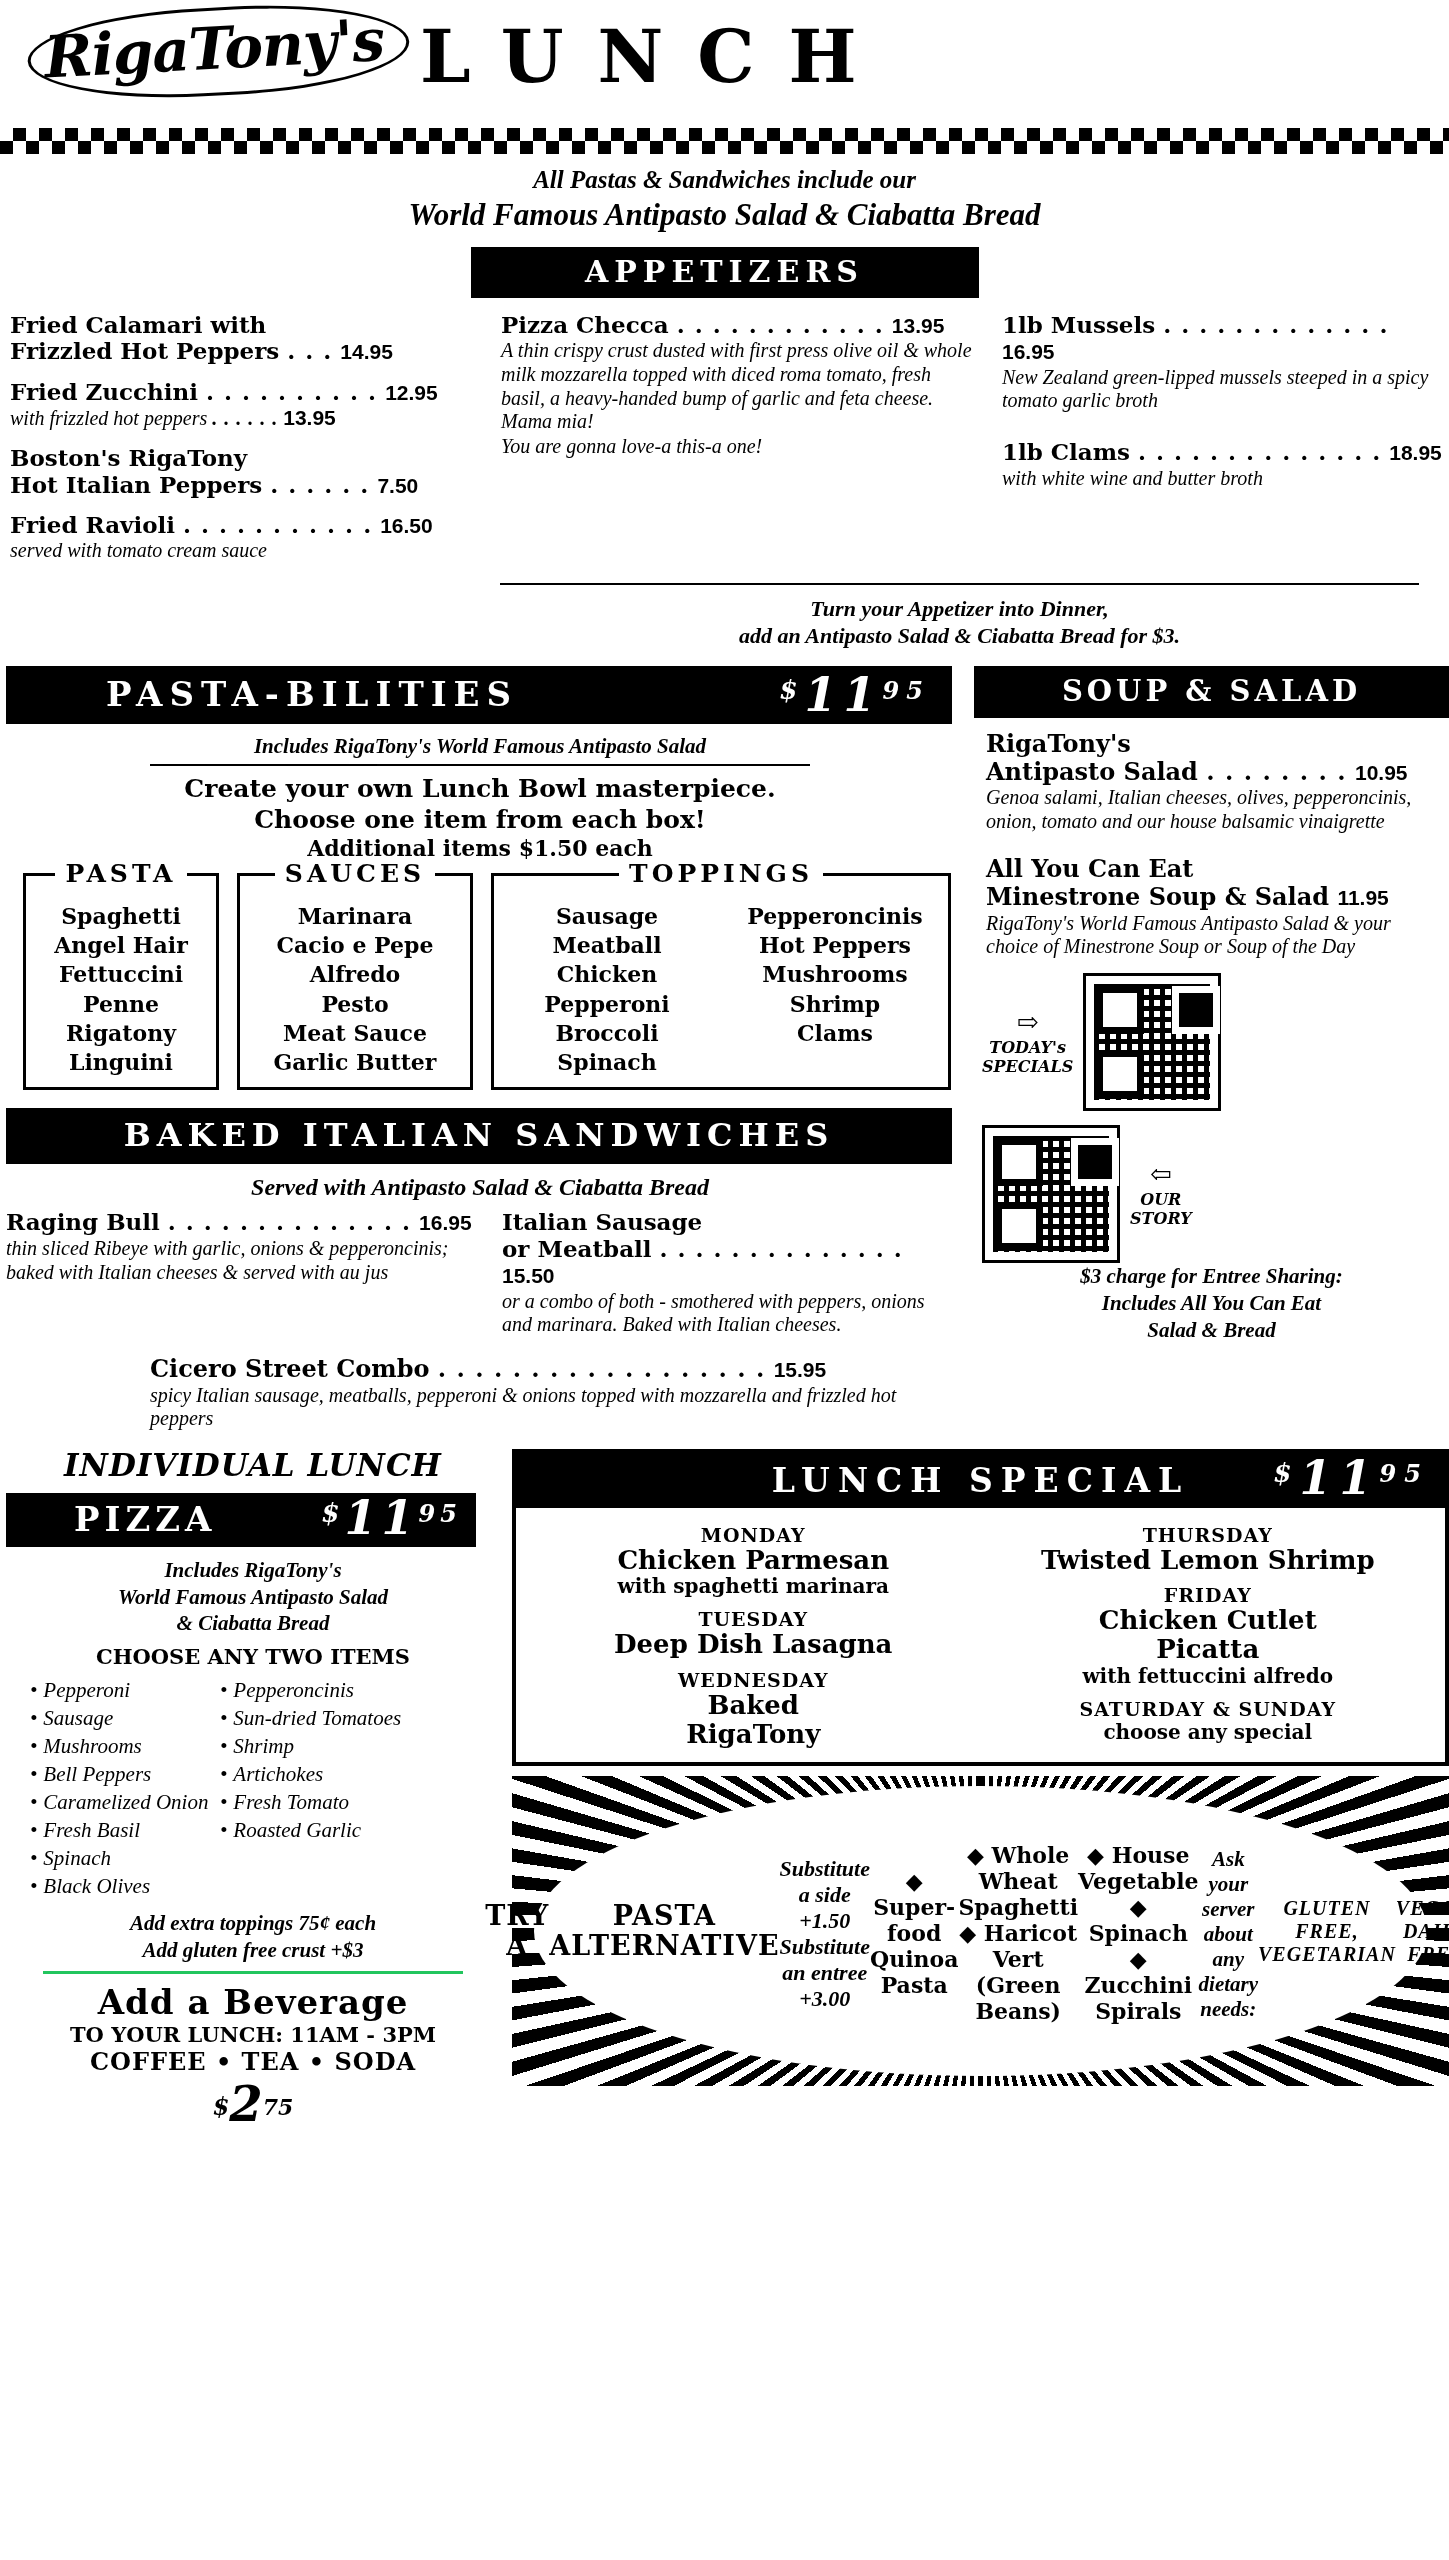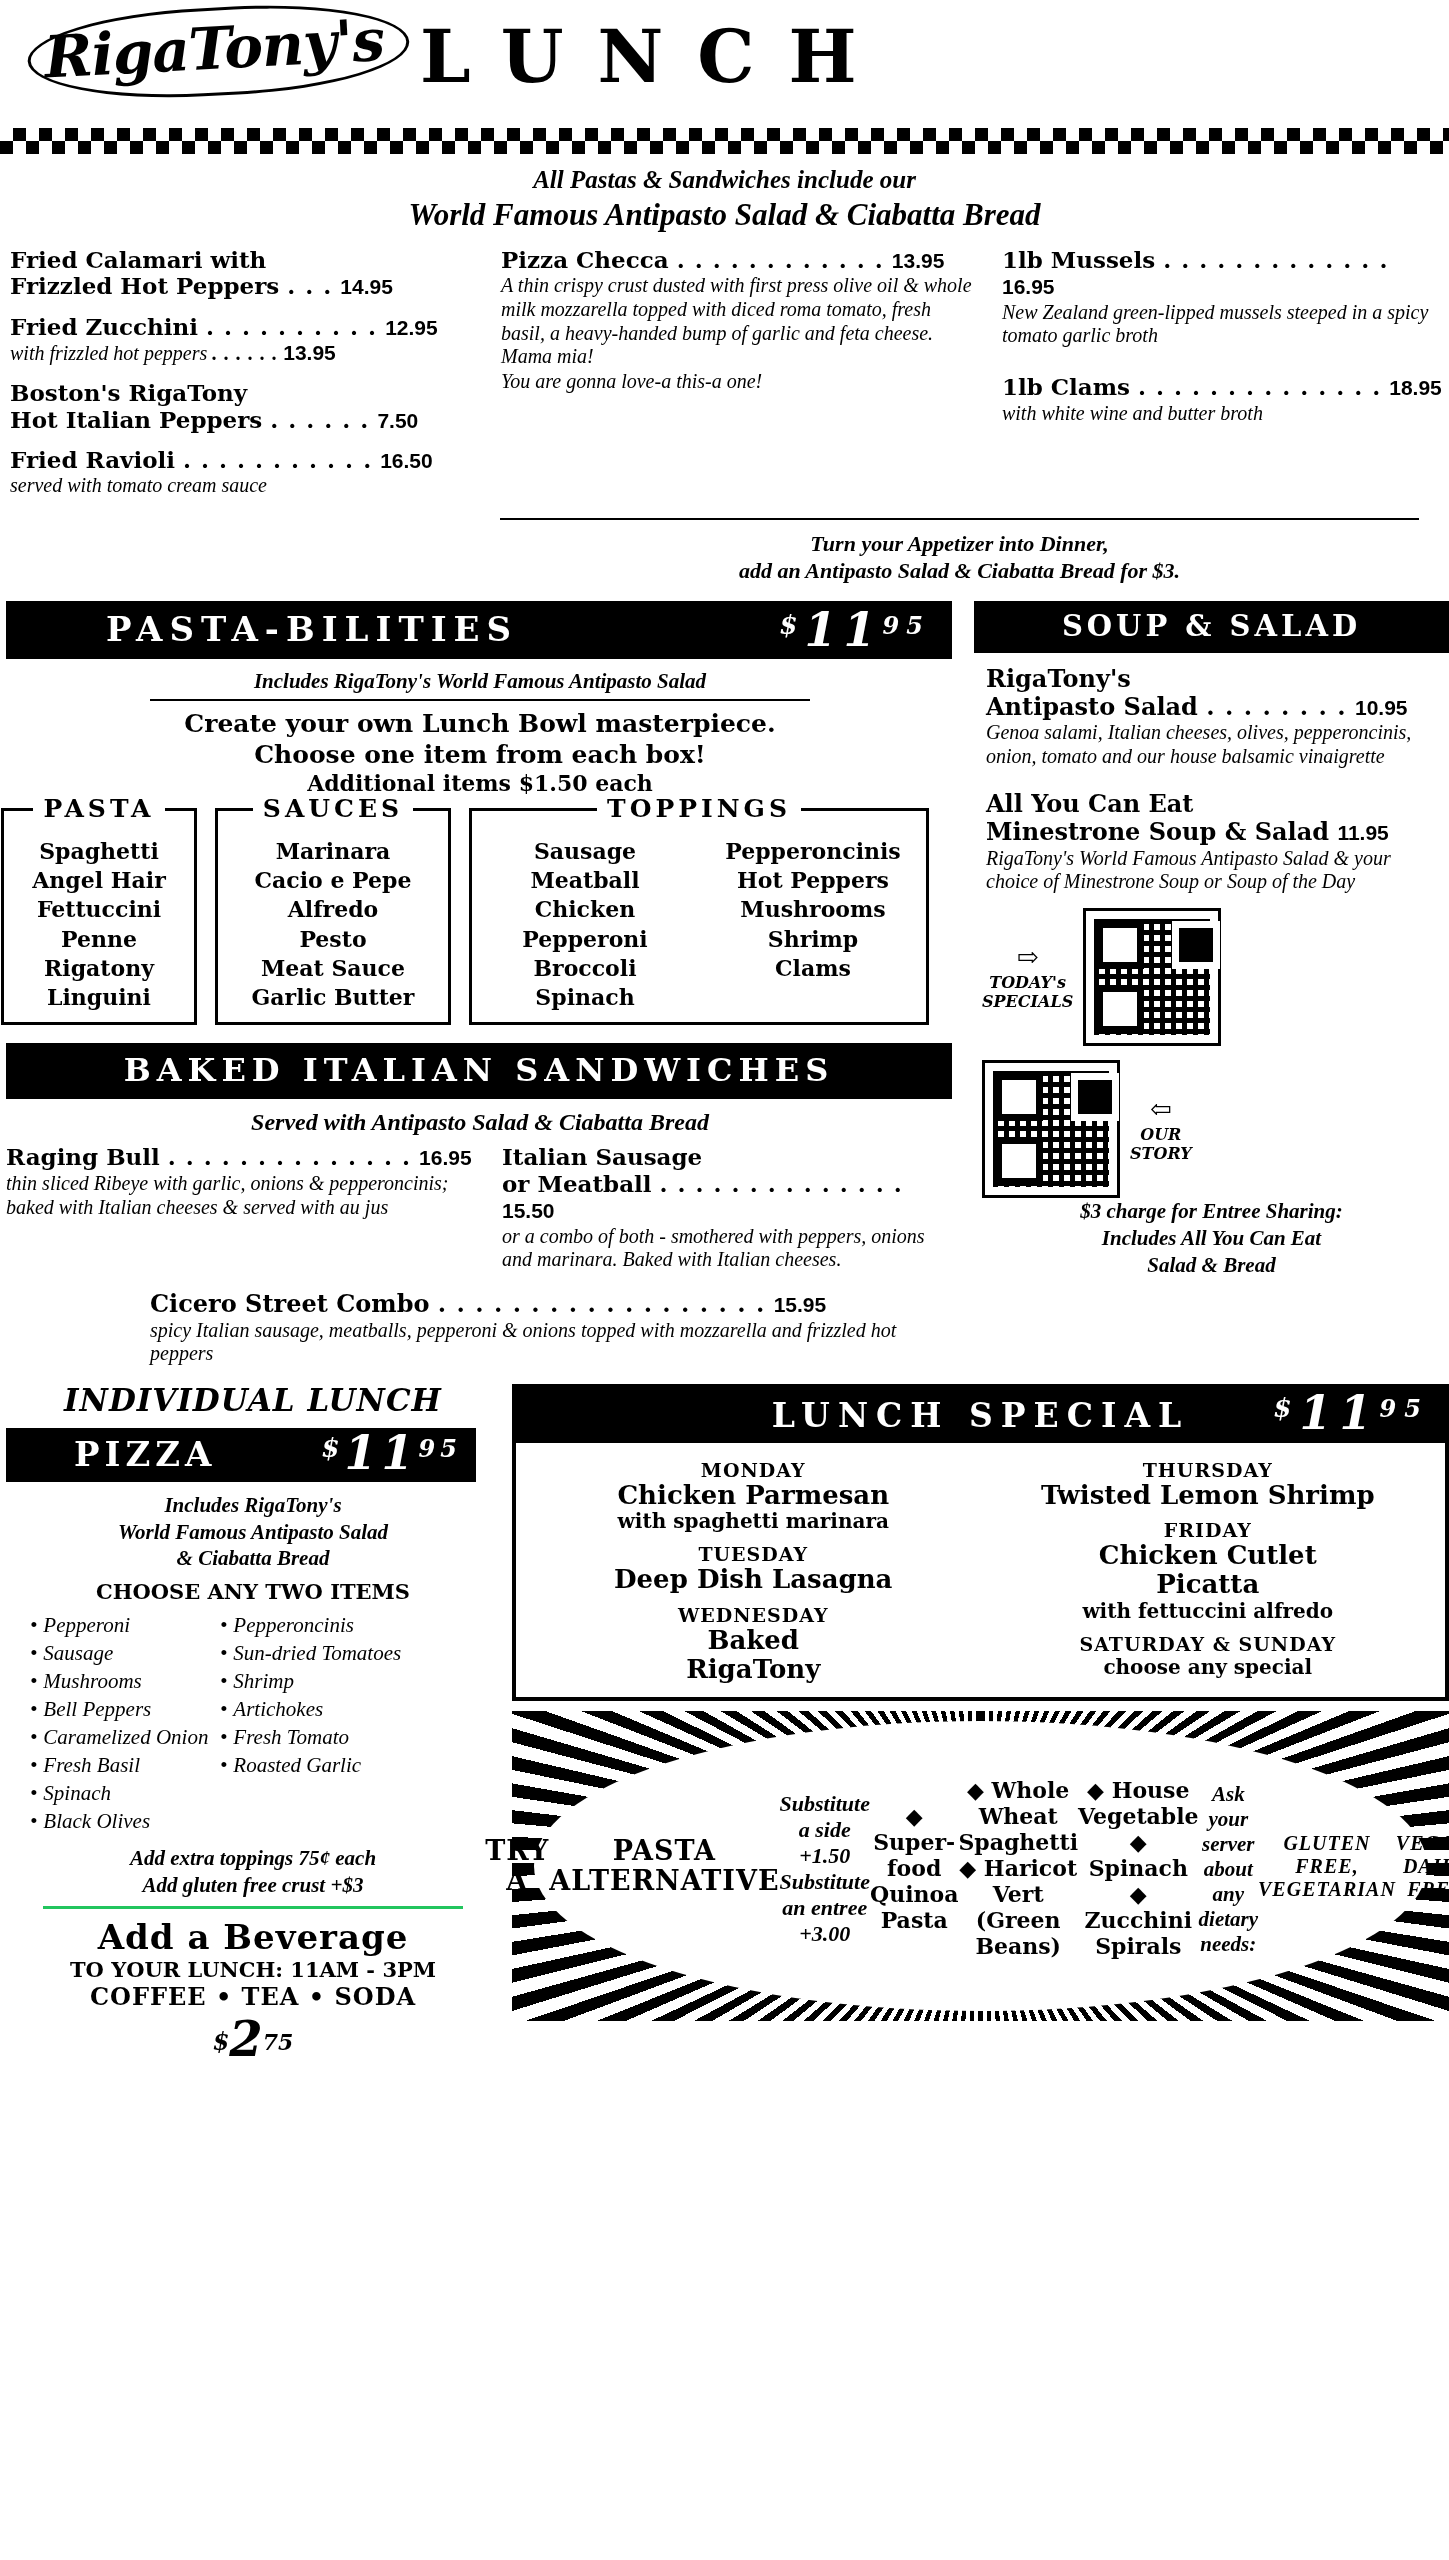"APPETIZERS" div.banner { html: none -> <div>APPETIZERS</div> }
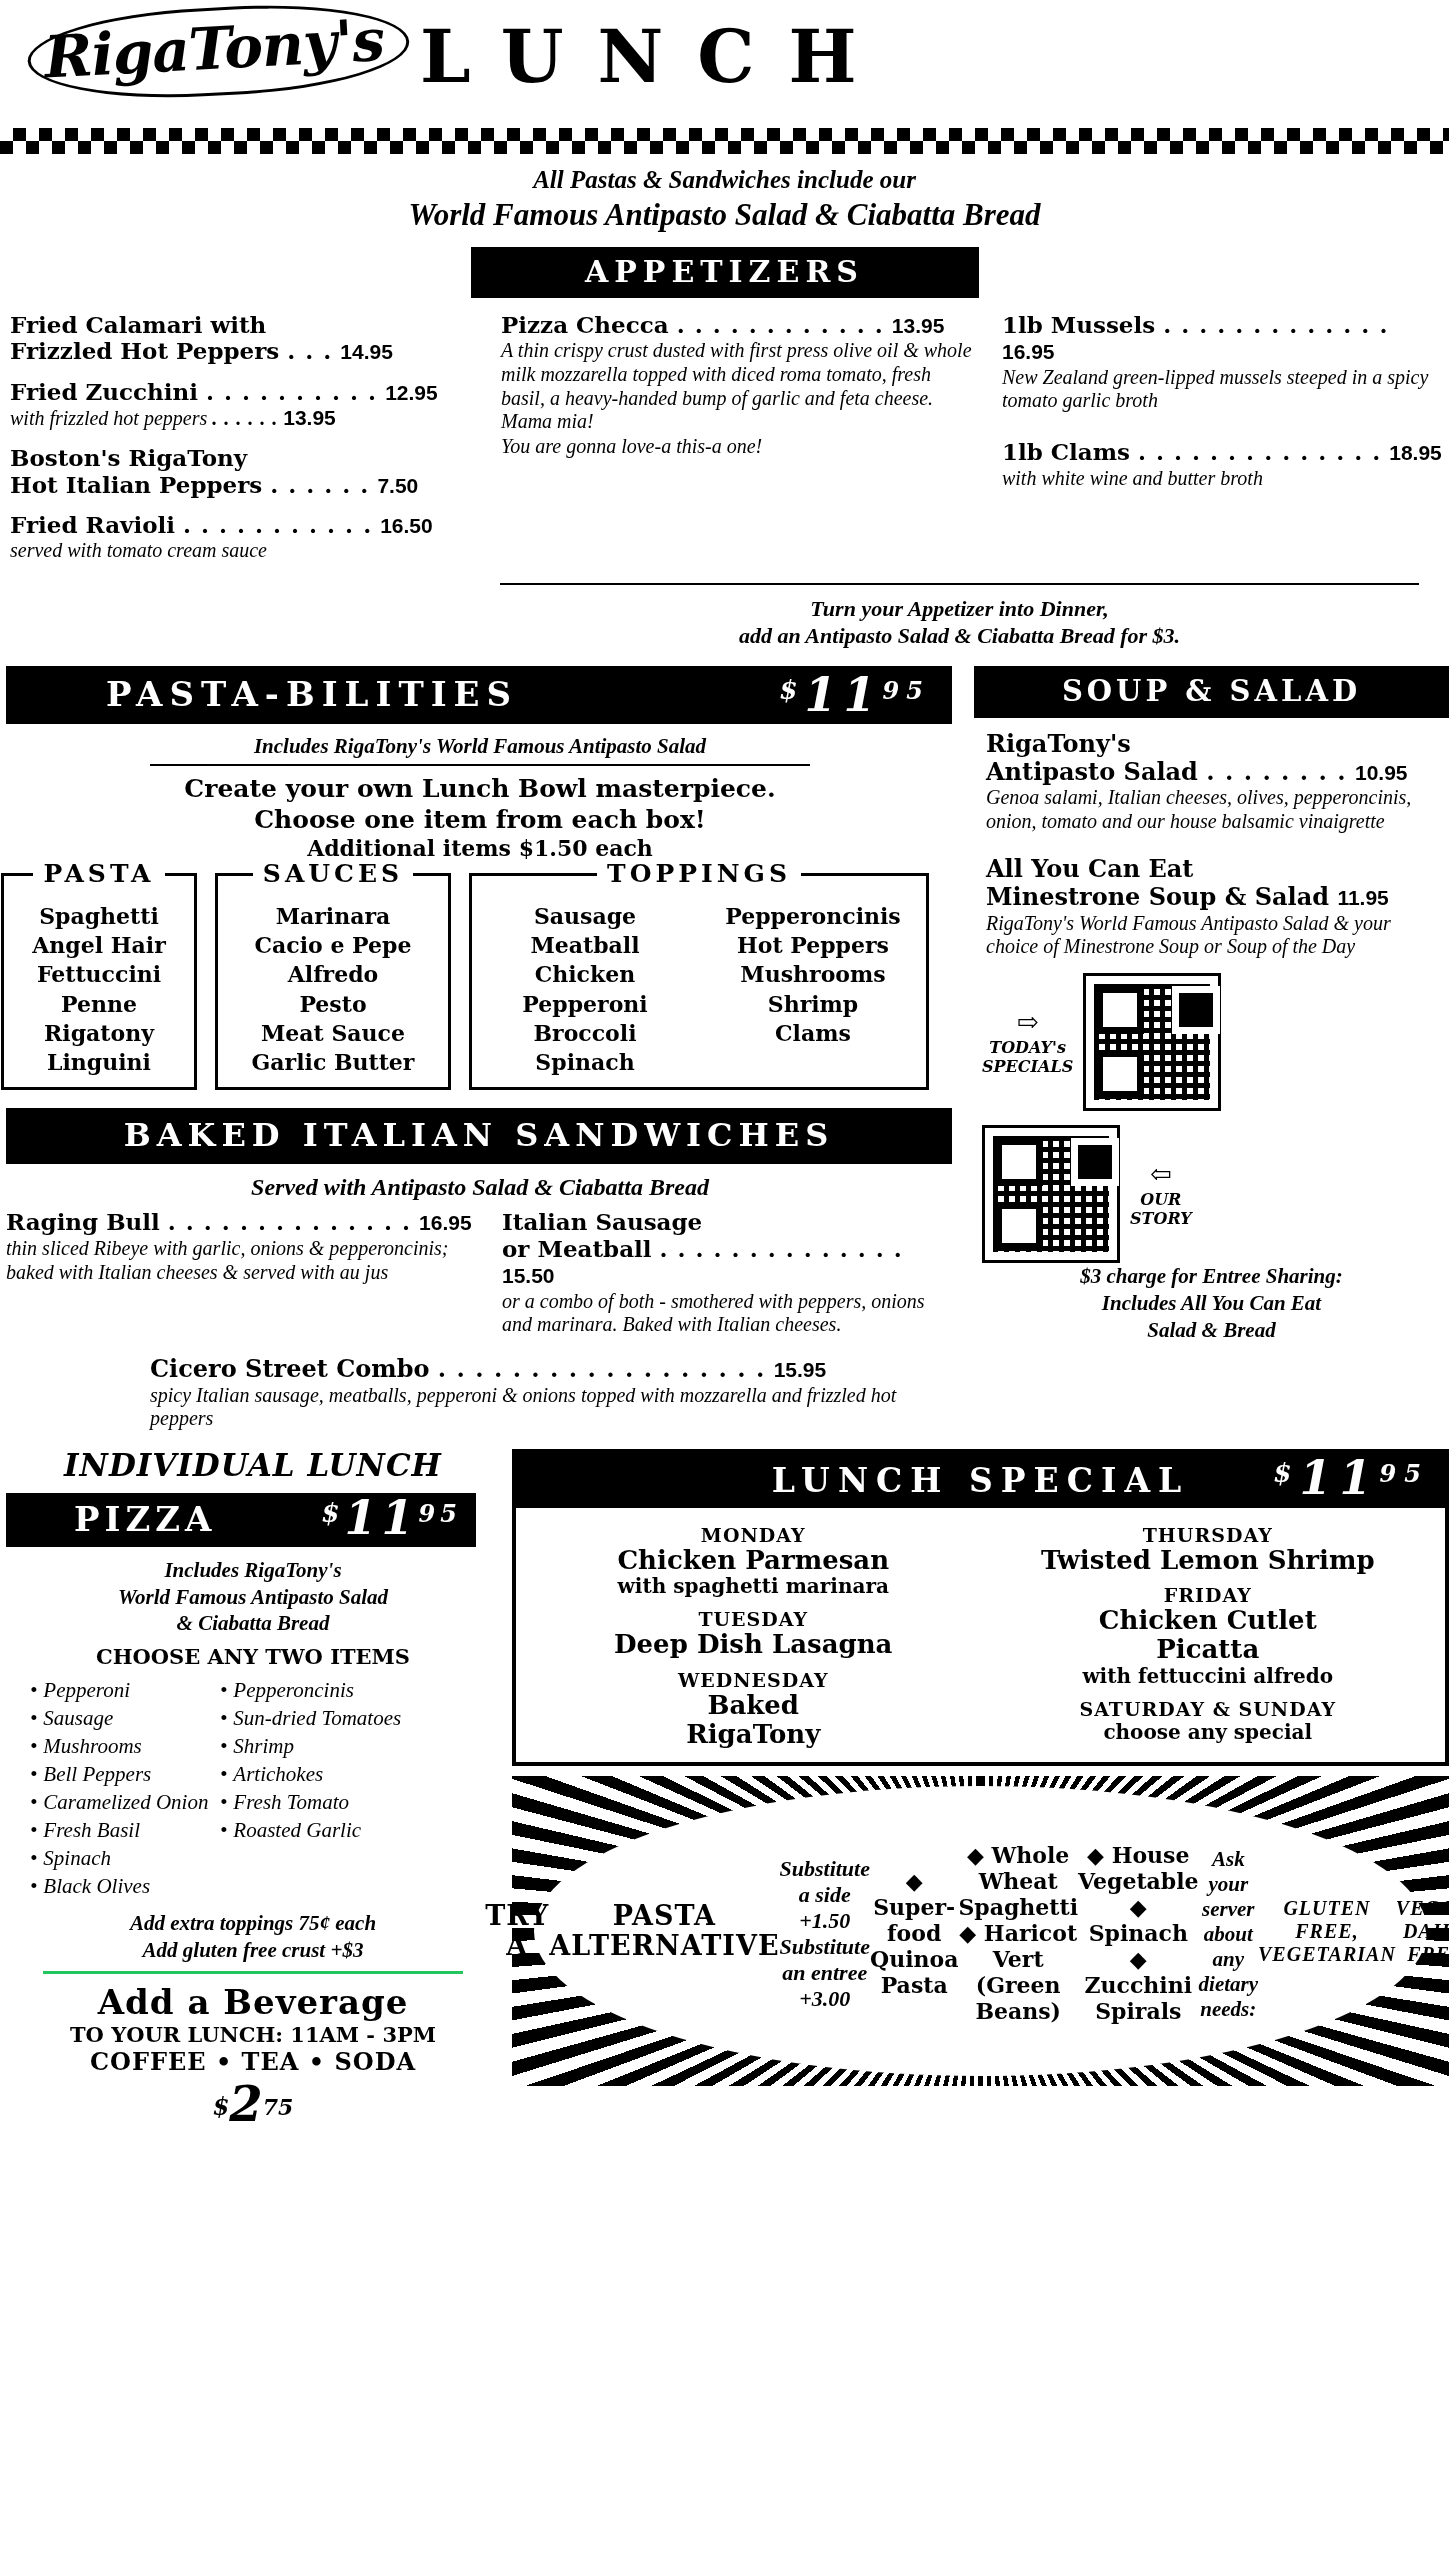"PASTA" .boxes { margin: 10px 8px 0 1px -> 10px 8px 0 23px }
